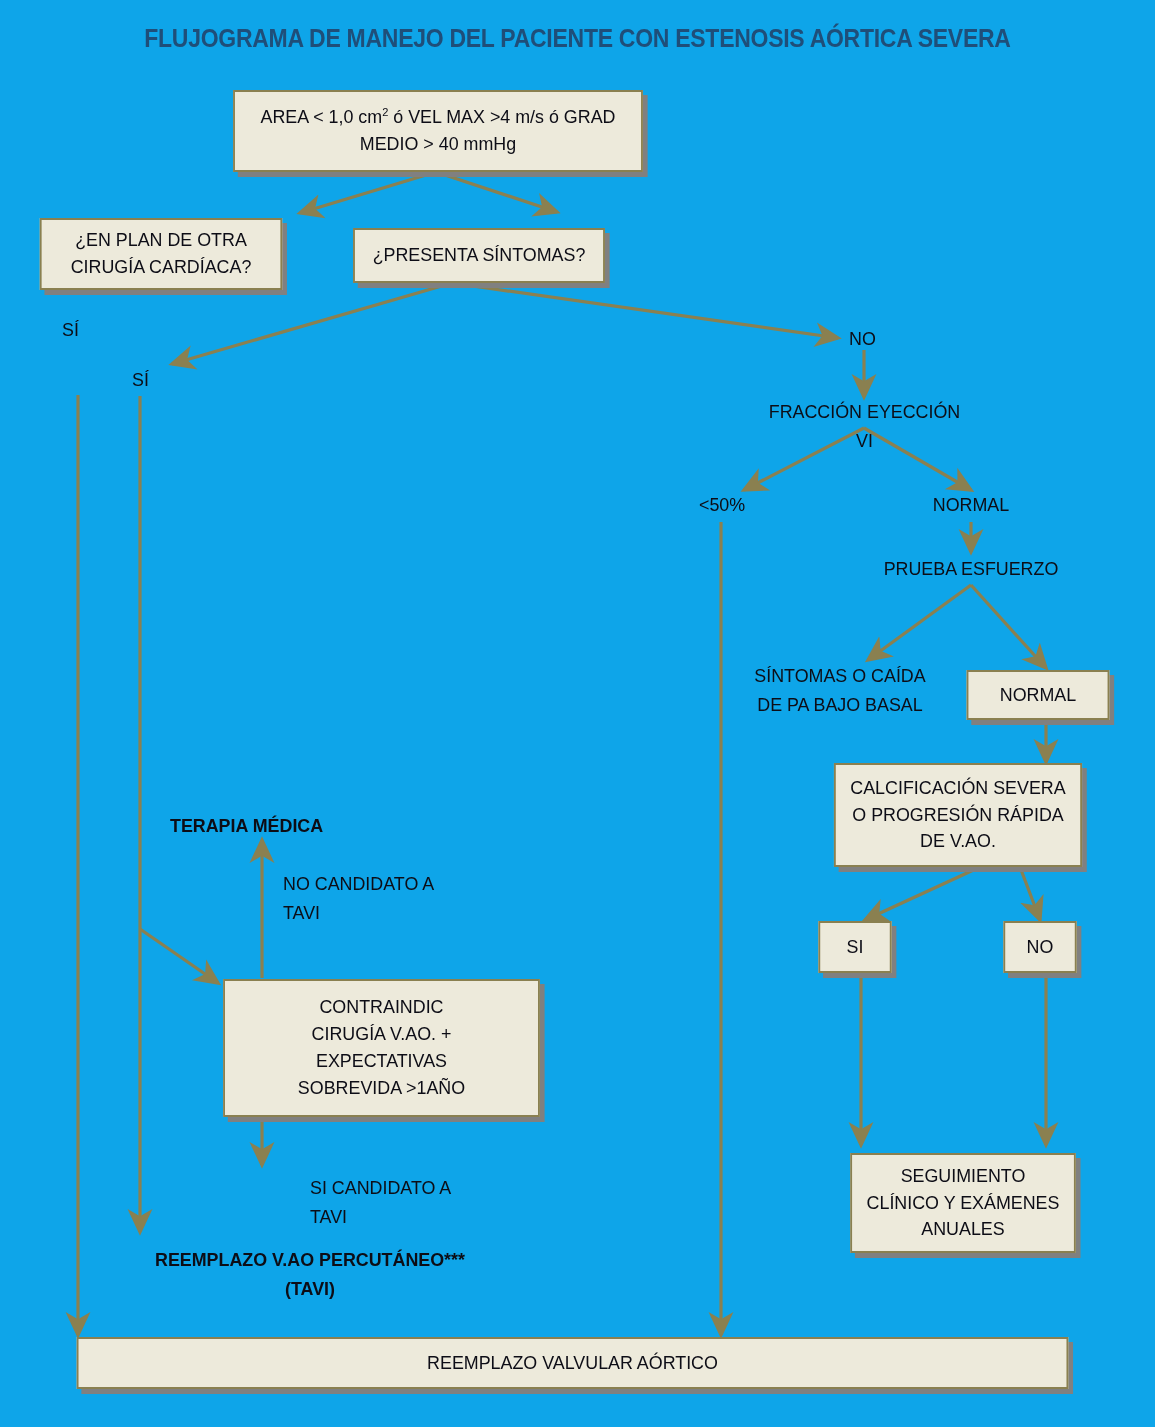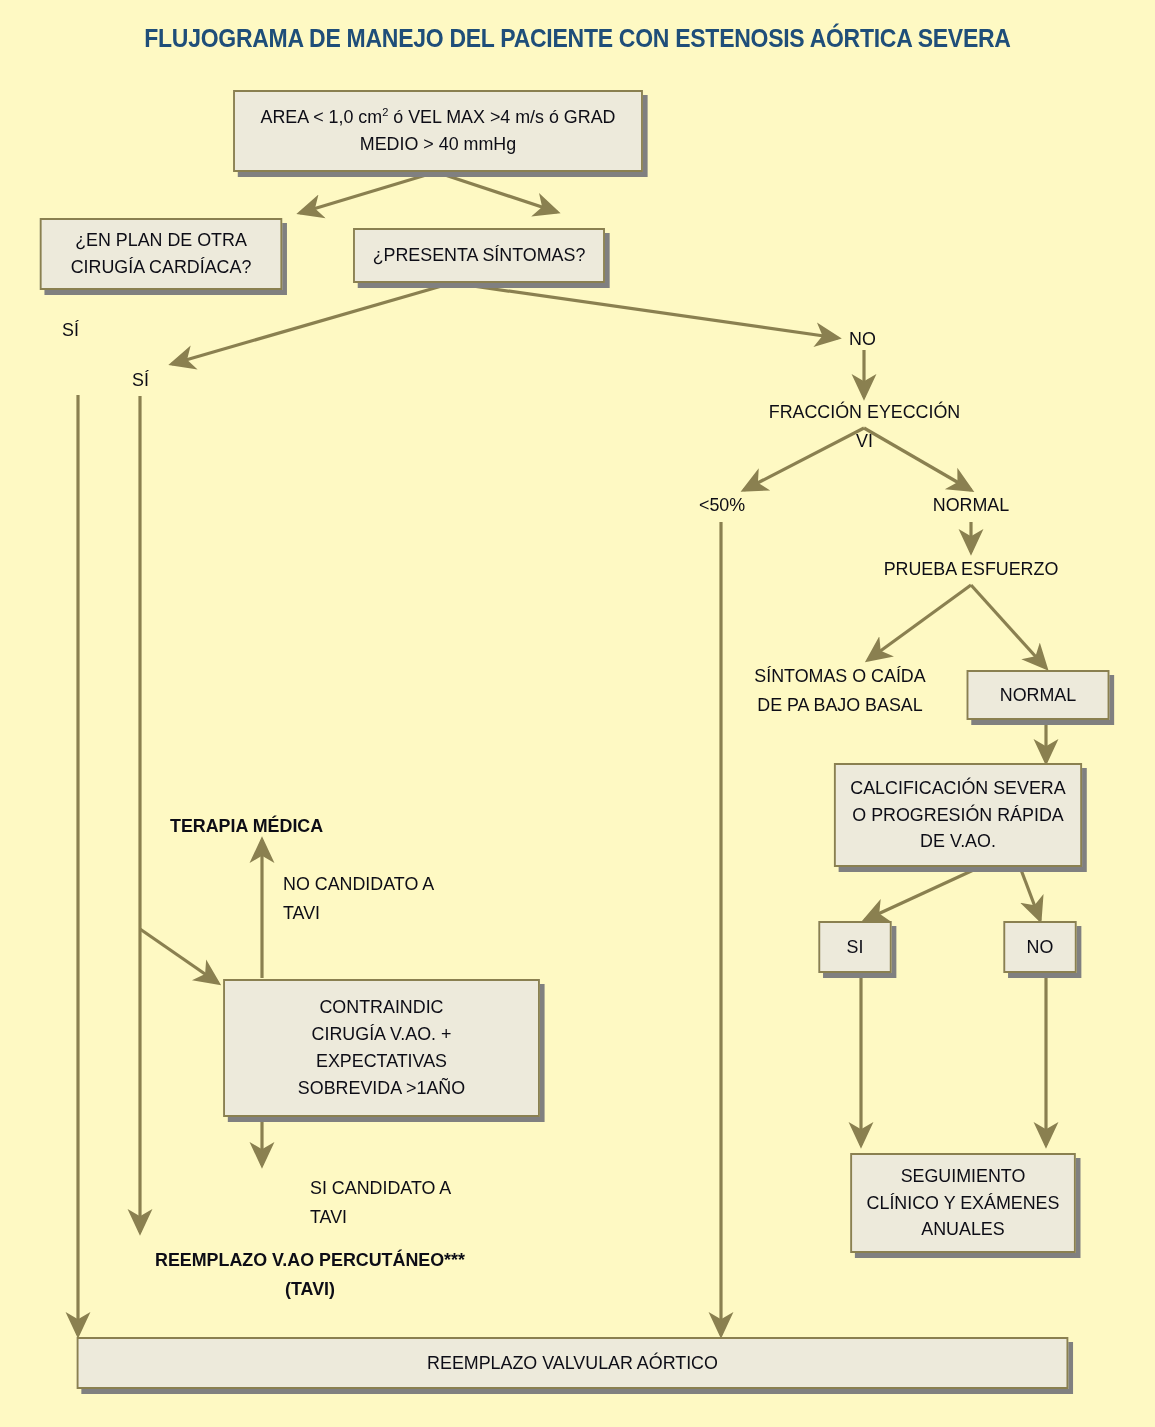"FLUJOGRAMA DE MANEJO DEL PACIENTE" #page { background: #fef9c3 -> #0ea5e9 }
